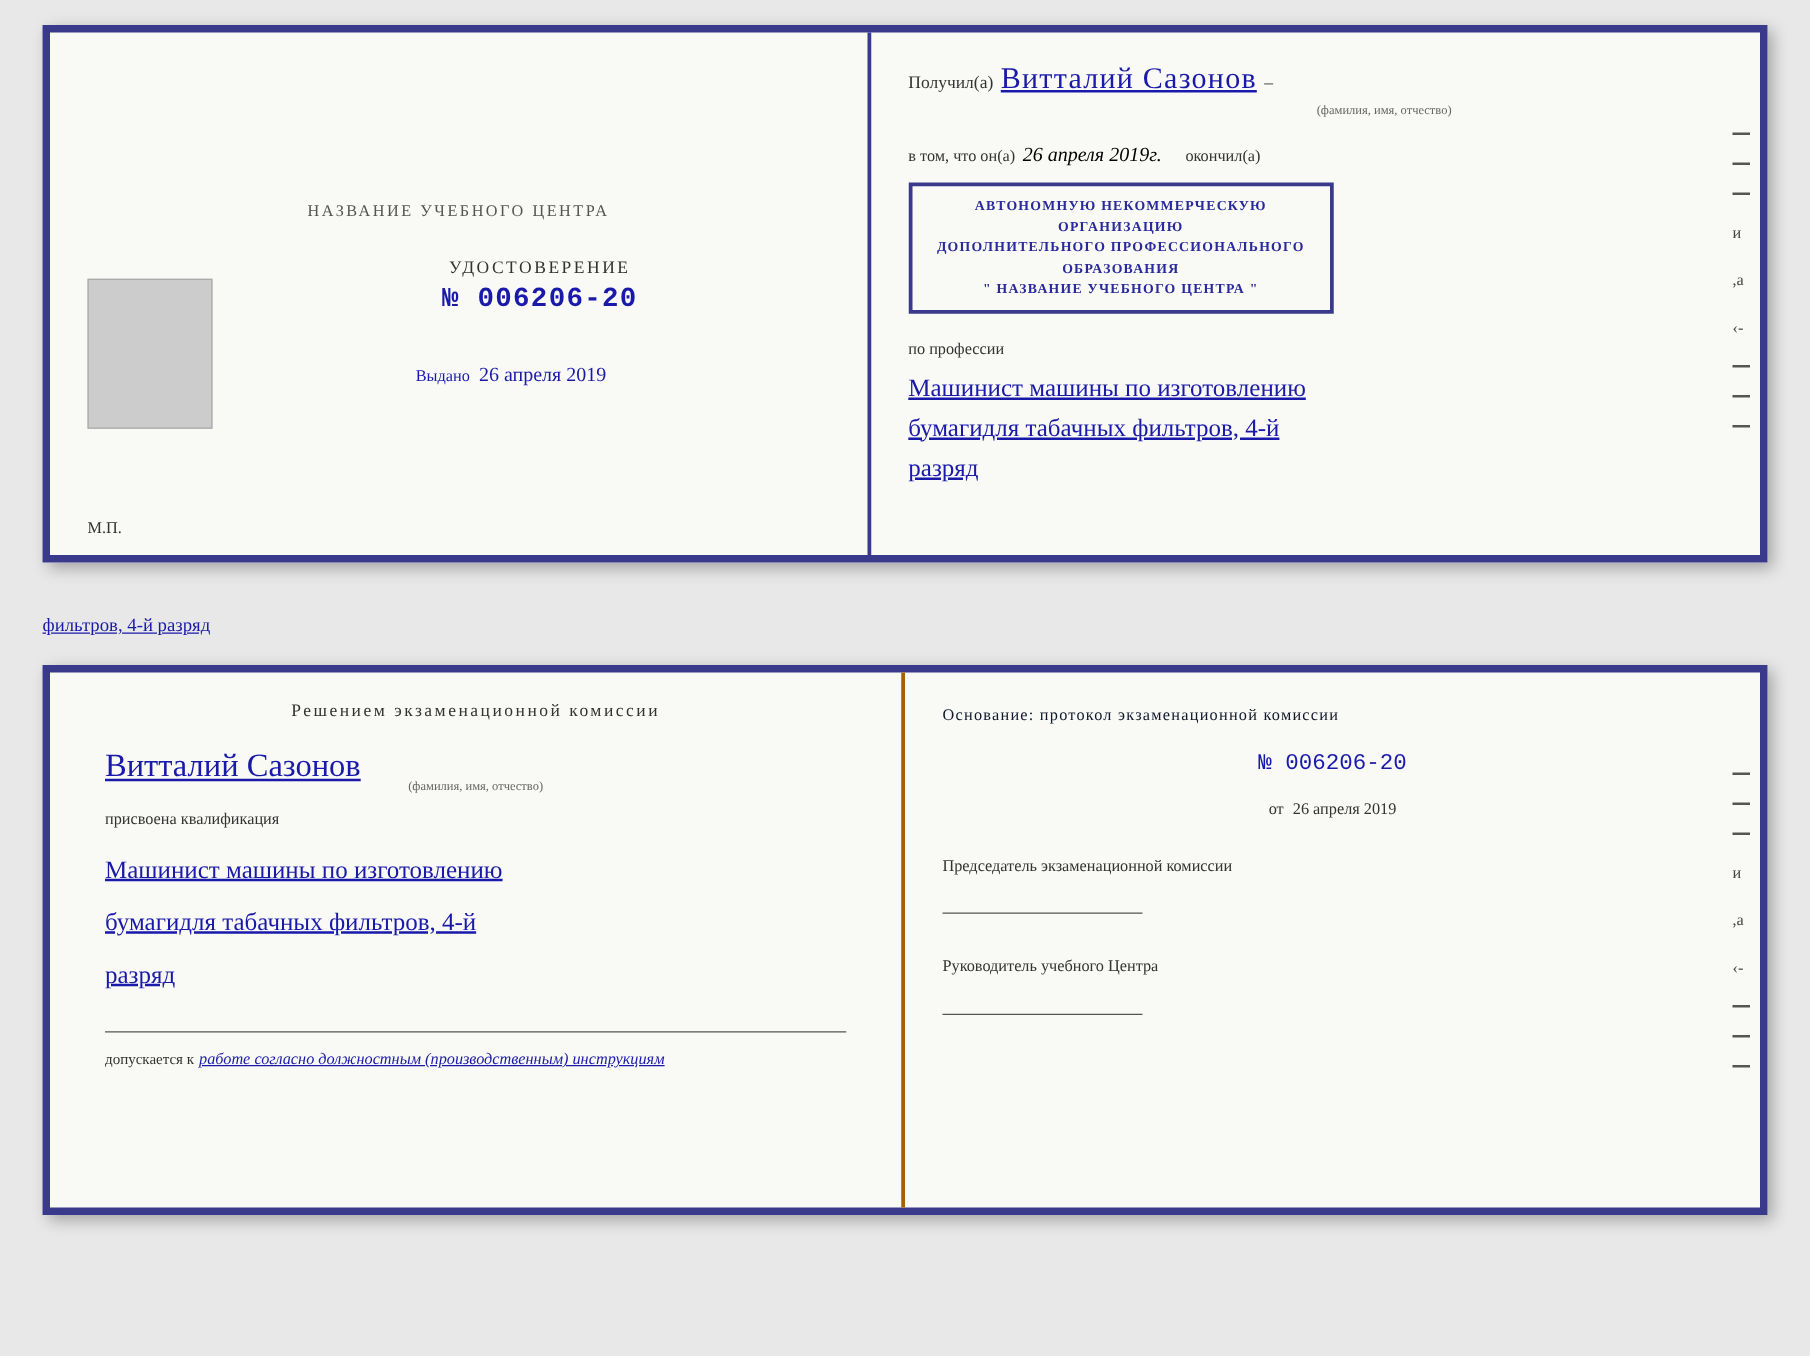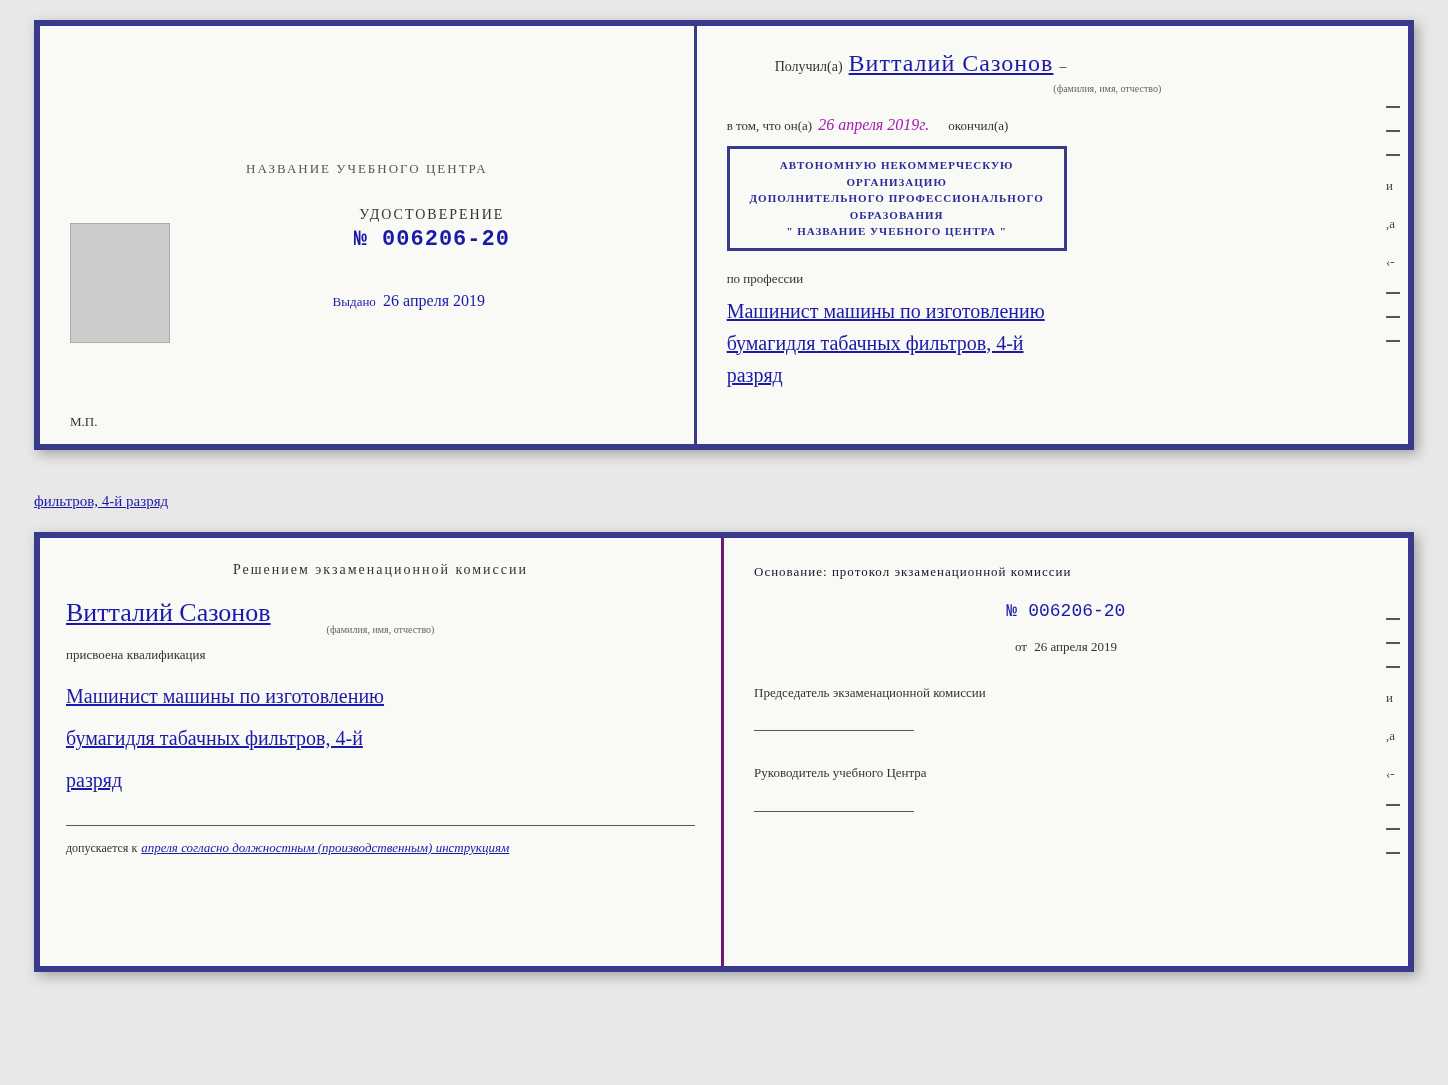"Получил(а)" .poluchil-line { margin-left: 48px -> none }
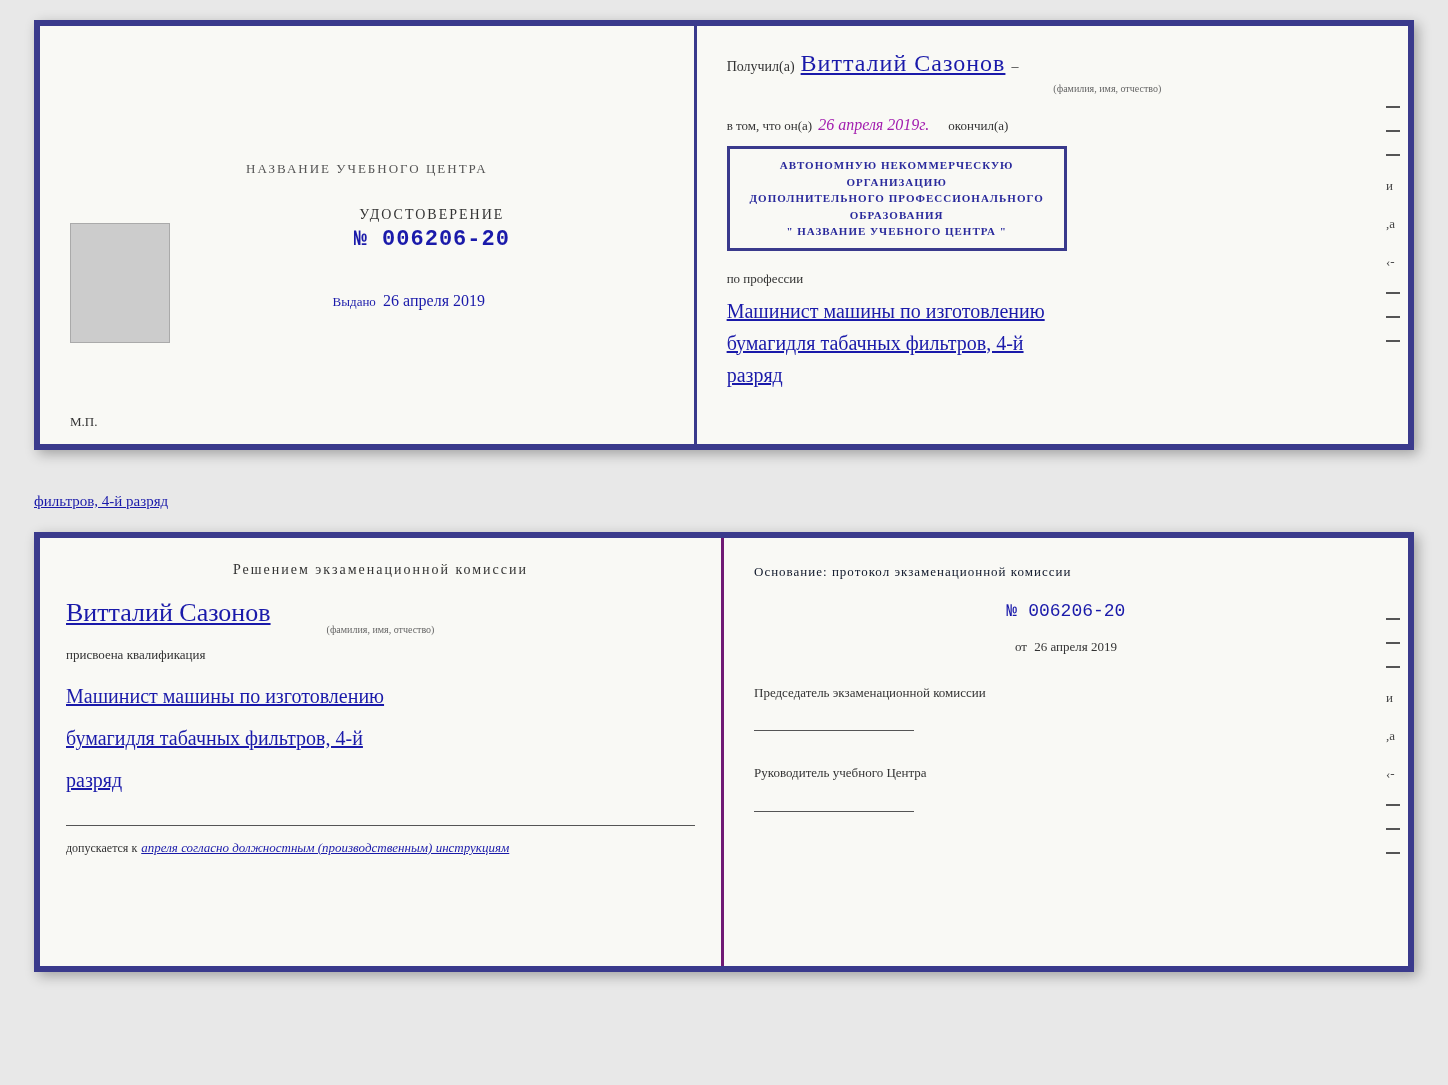"26 апреля 2019г." .handwritten-date { color: #a21caf -> #000000 }
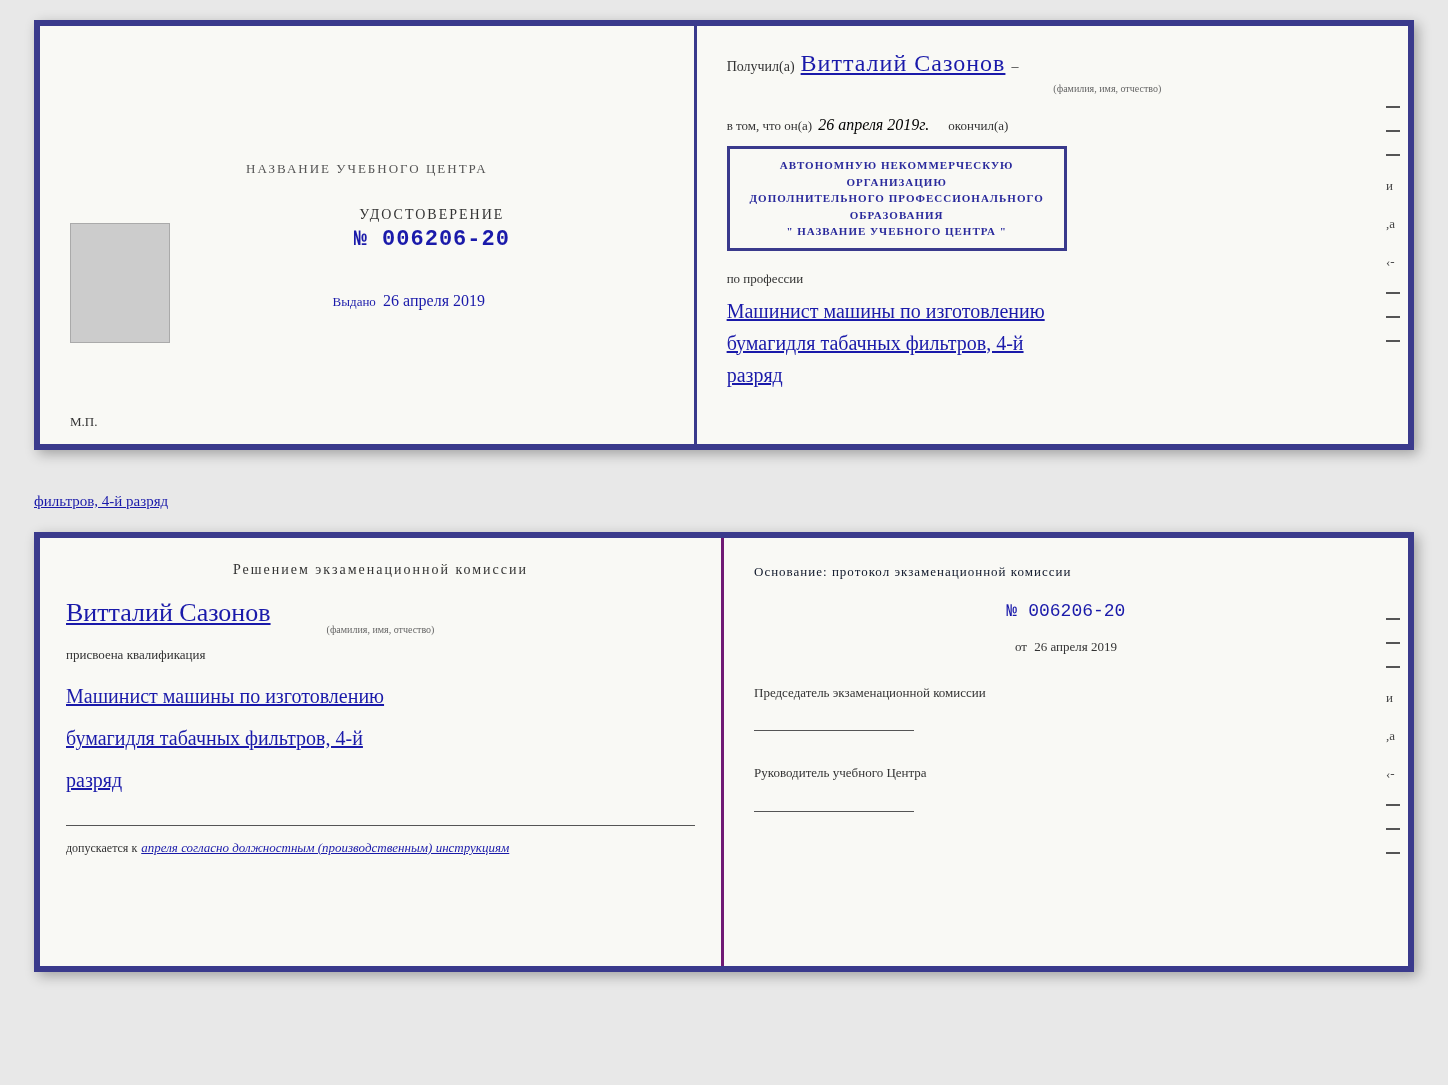"Решением экзаменационной комиссии" .cert-bottom-left { border-right: 3px solid #701a75 -> 3px solid #a16207; padding: 24px 26px -> 24px 44px }
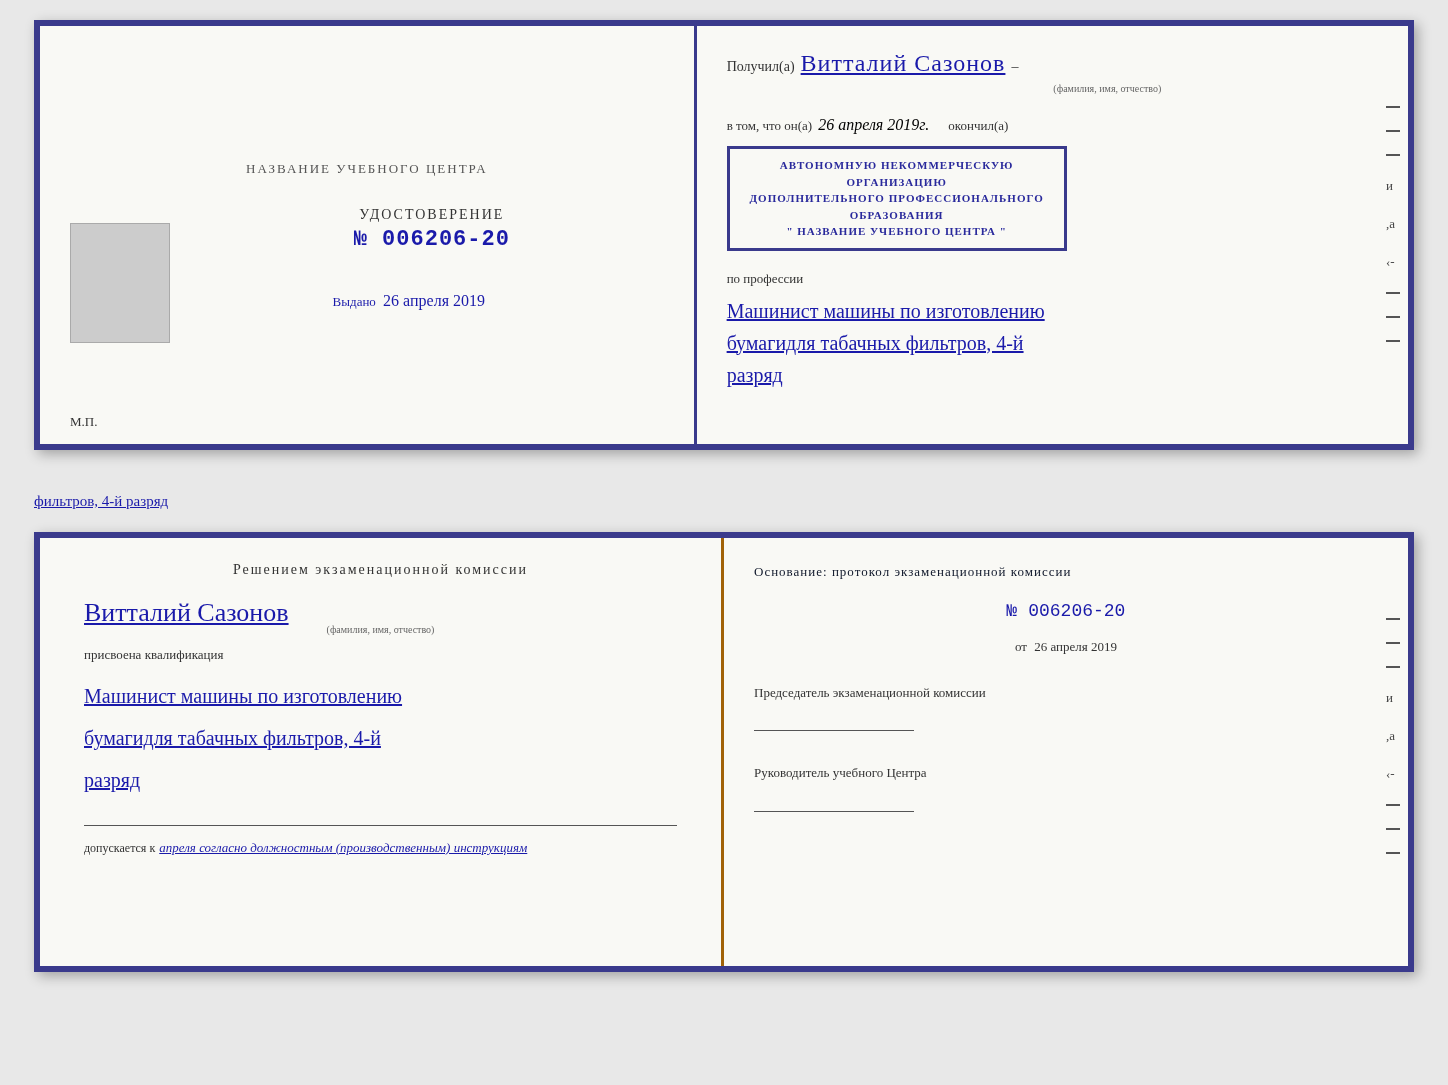"апреля согласно должностным" span.dopuskaetsya-italic { text: апреля -> работе }
